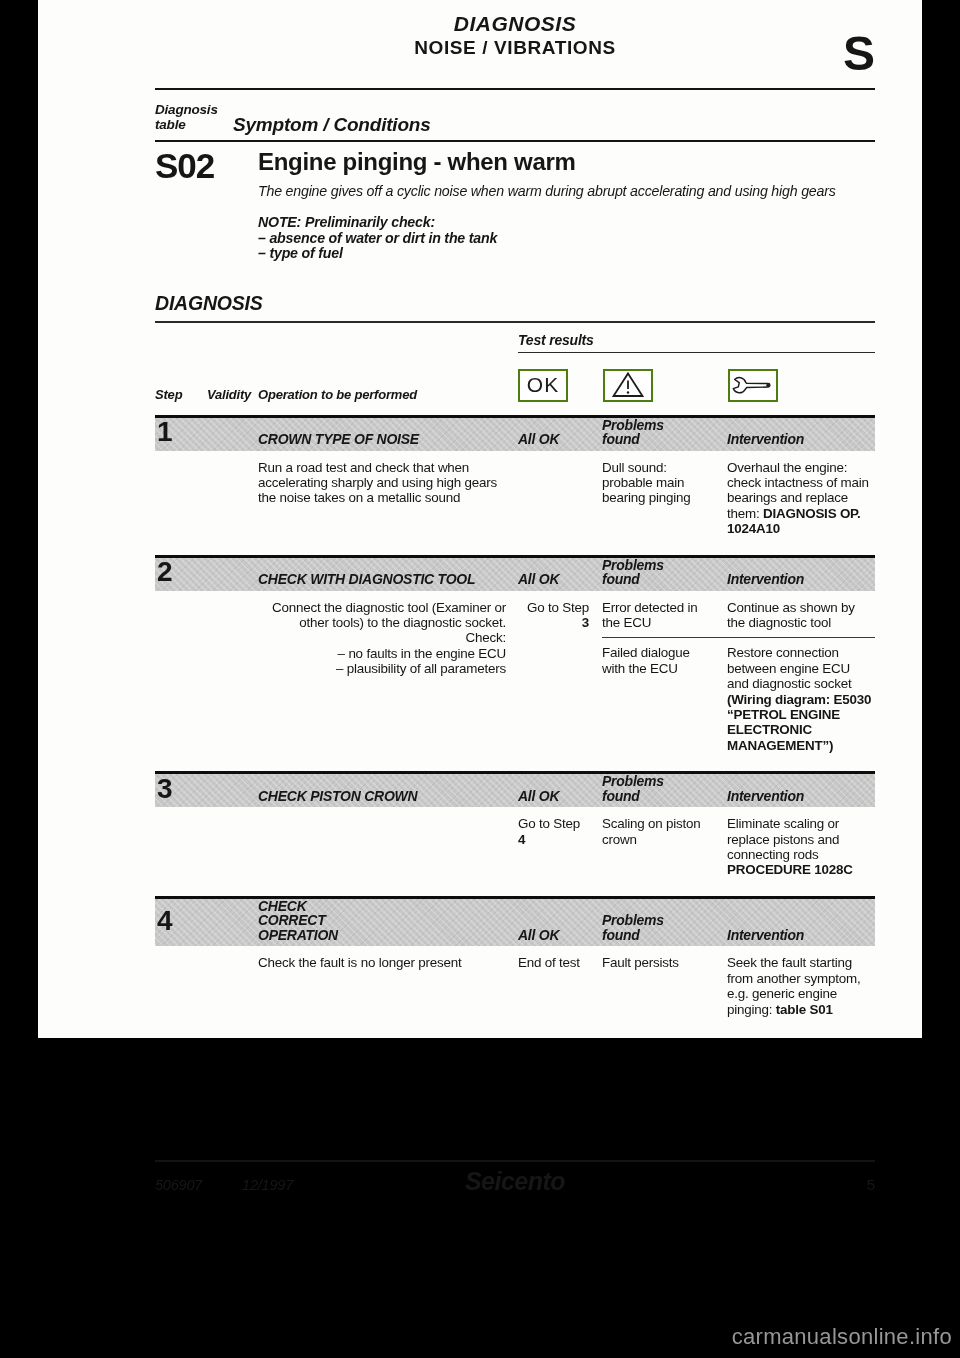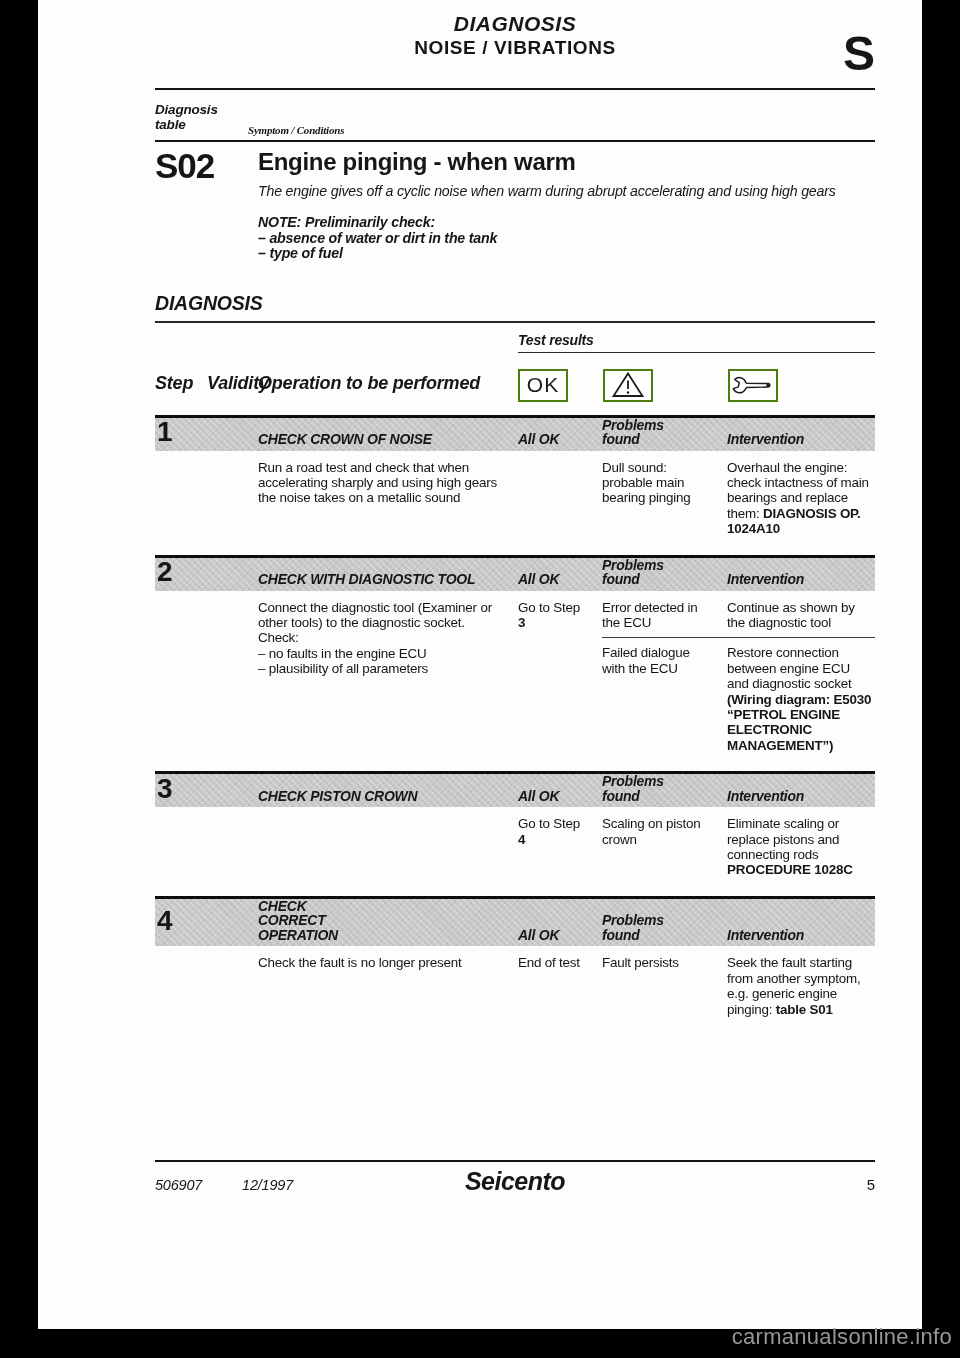"DIAGNOSIS" .page { height: 1329px -> 1038px }
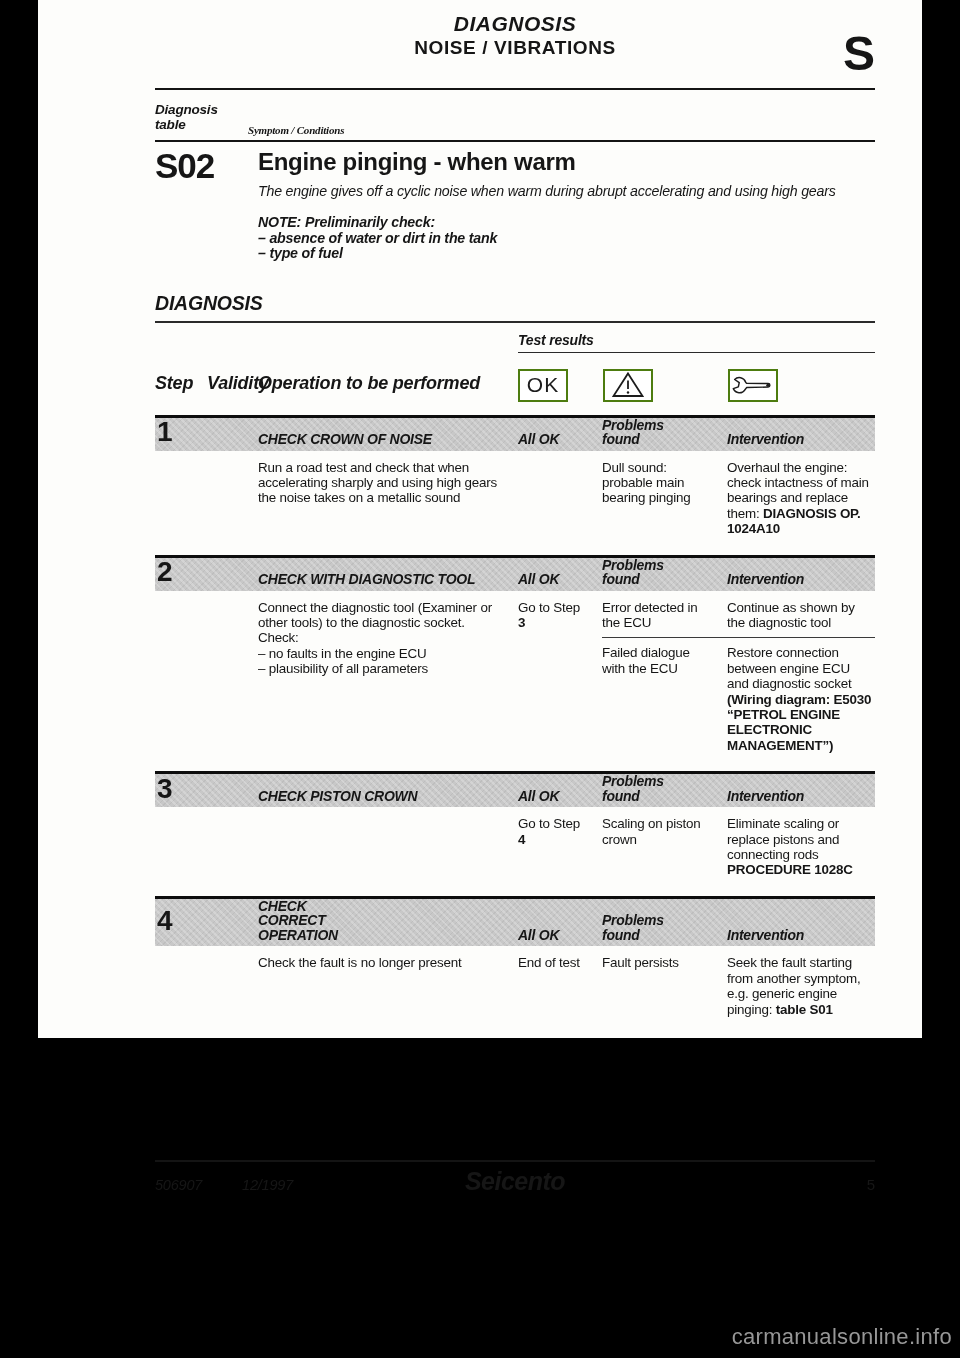"Symptom / Conditions" .ref-right { font-family: Liberation Serif, serif -> none; font-size: 11px -> 19px; left: 93px -> 78px }
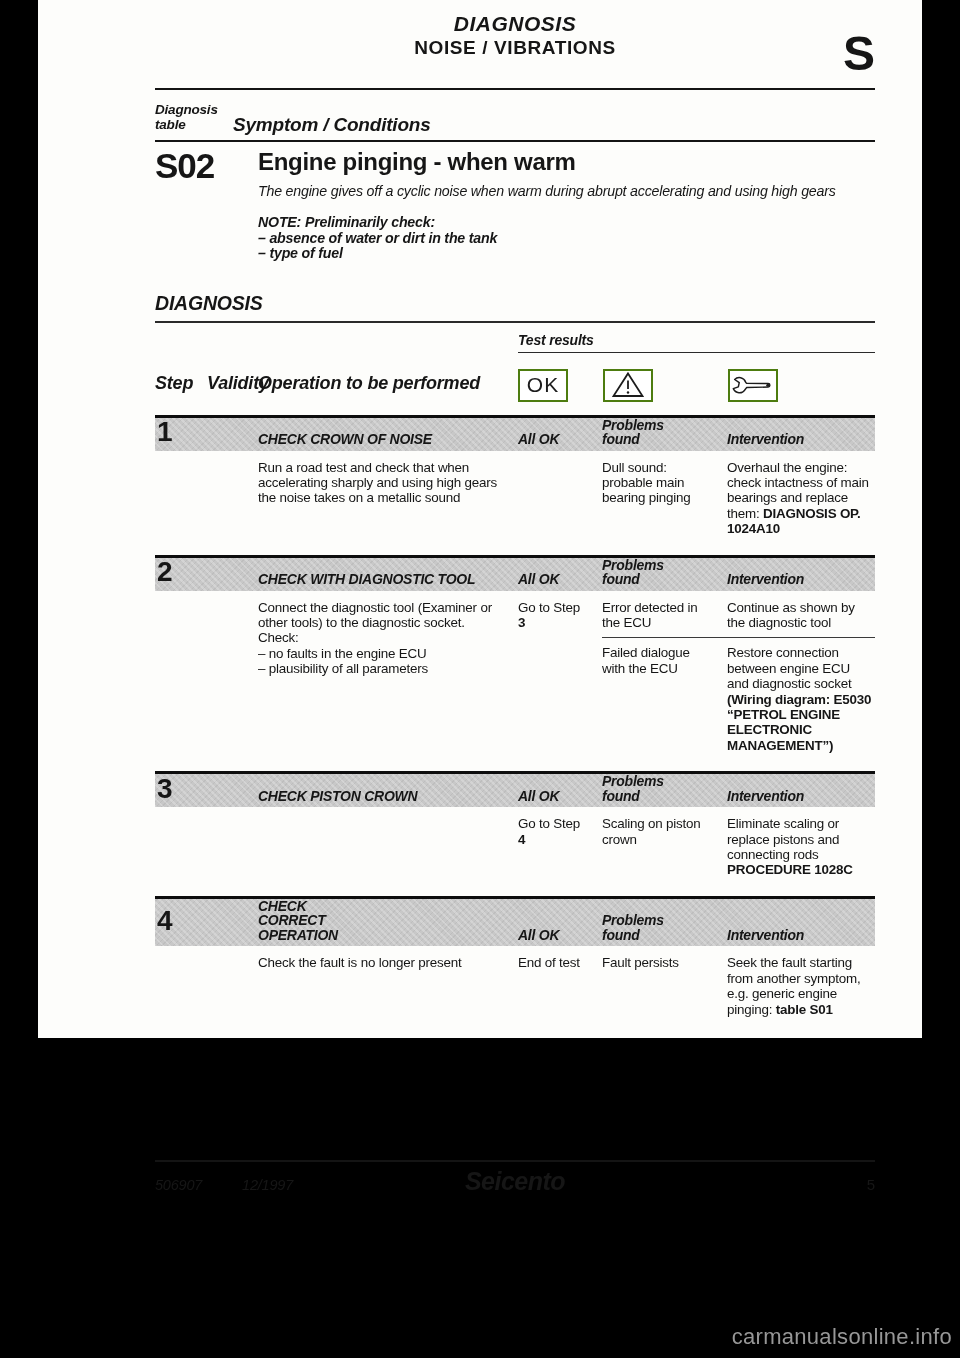"Step" .col-label { bottom: 11px -> 3px; font-size: 18px -> 13px }
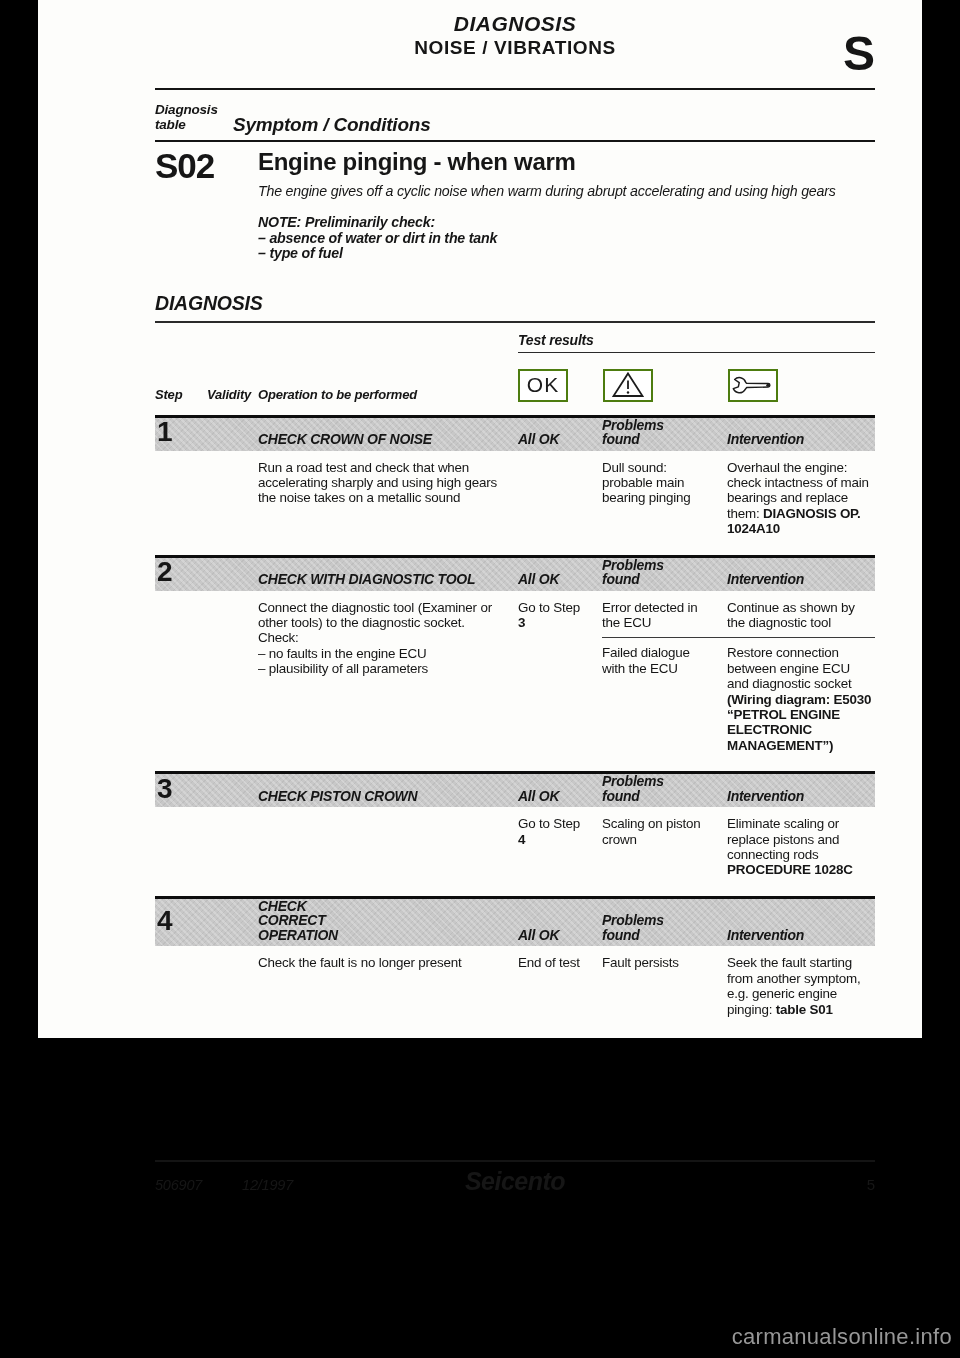"CHECK CROWN OF NOISE" div.band-title { text: CHECK CROWN -> CROWN TYPE }
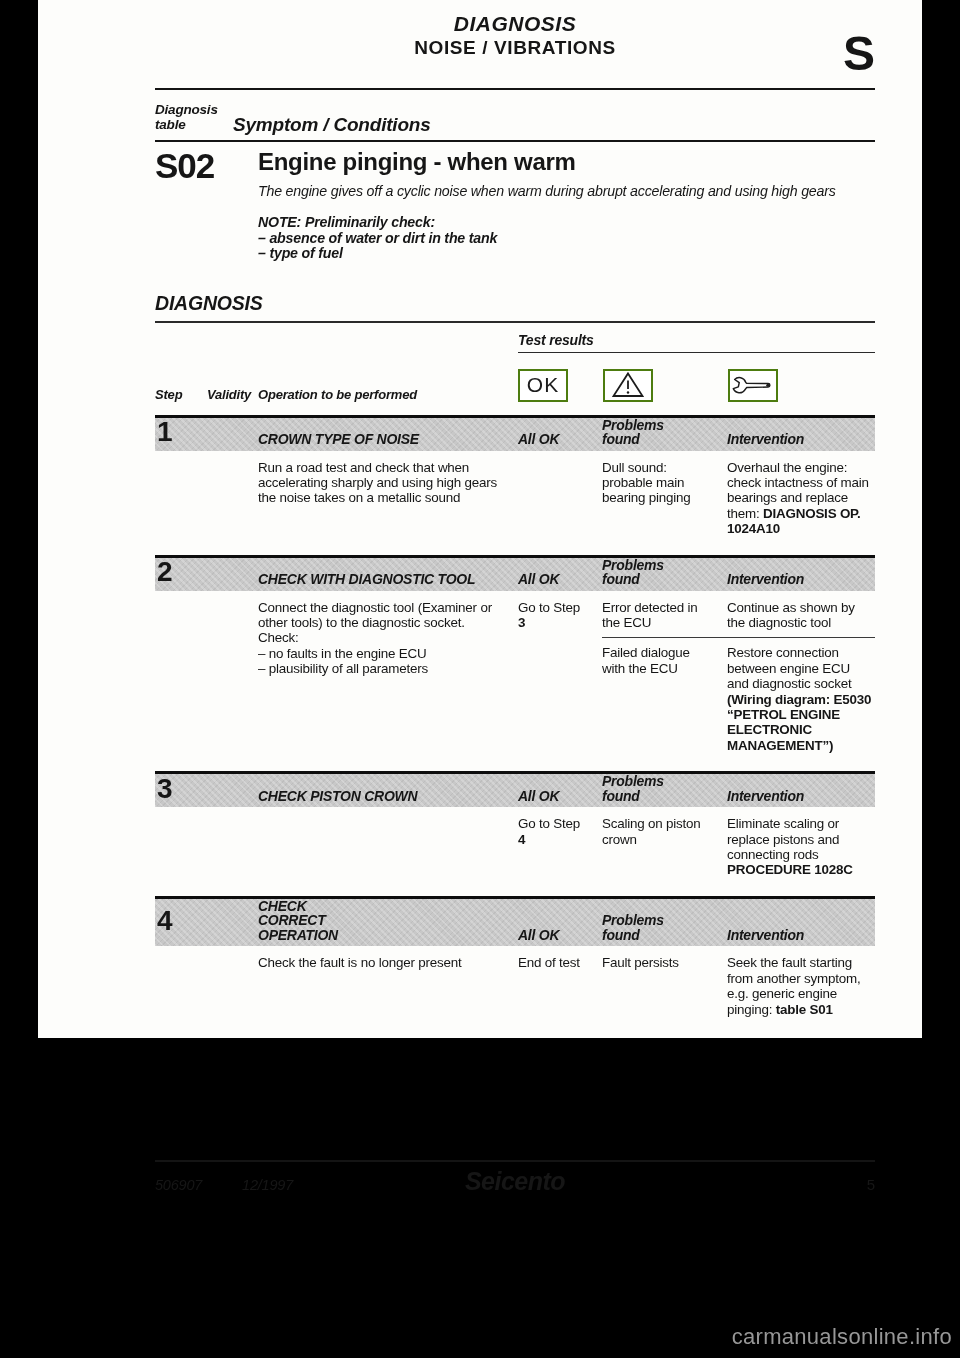"Connect the diagnostic tool (Examiner" .span-rows { text-align: none -> right }
